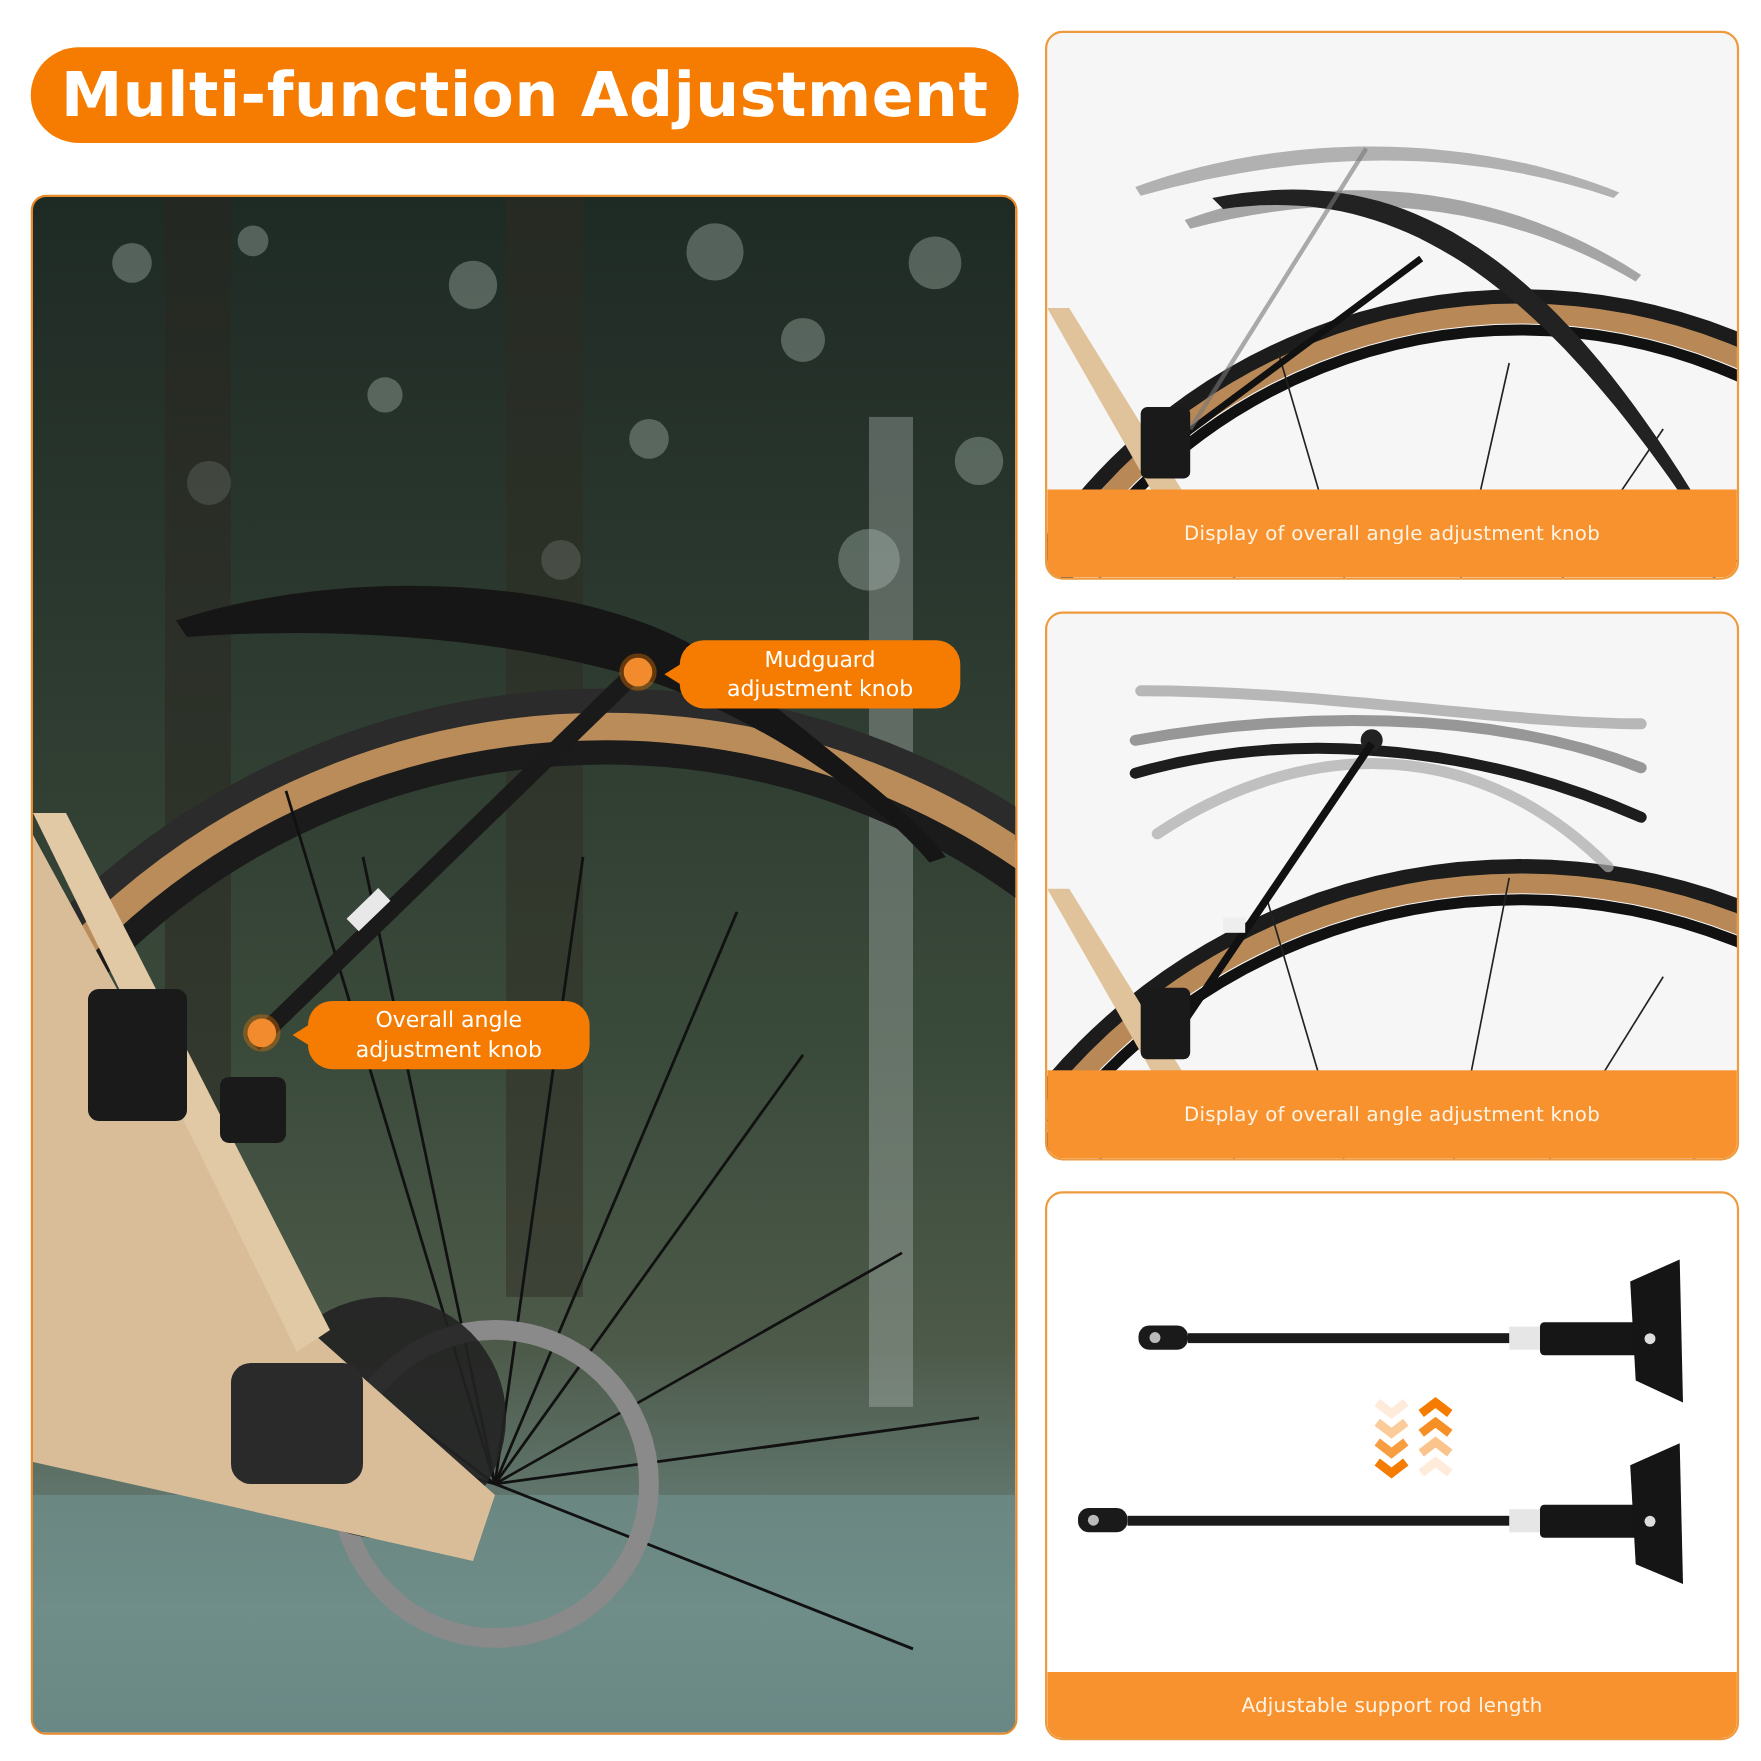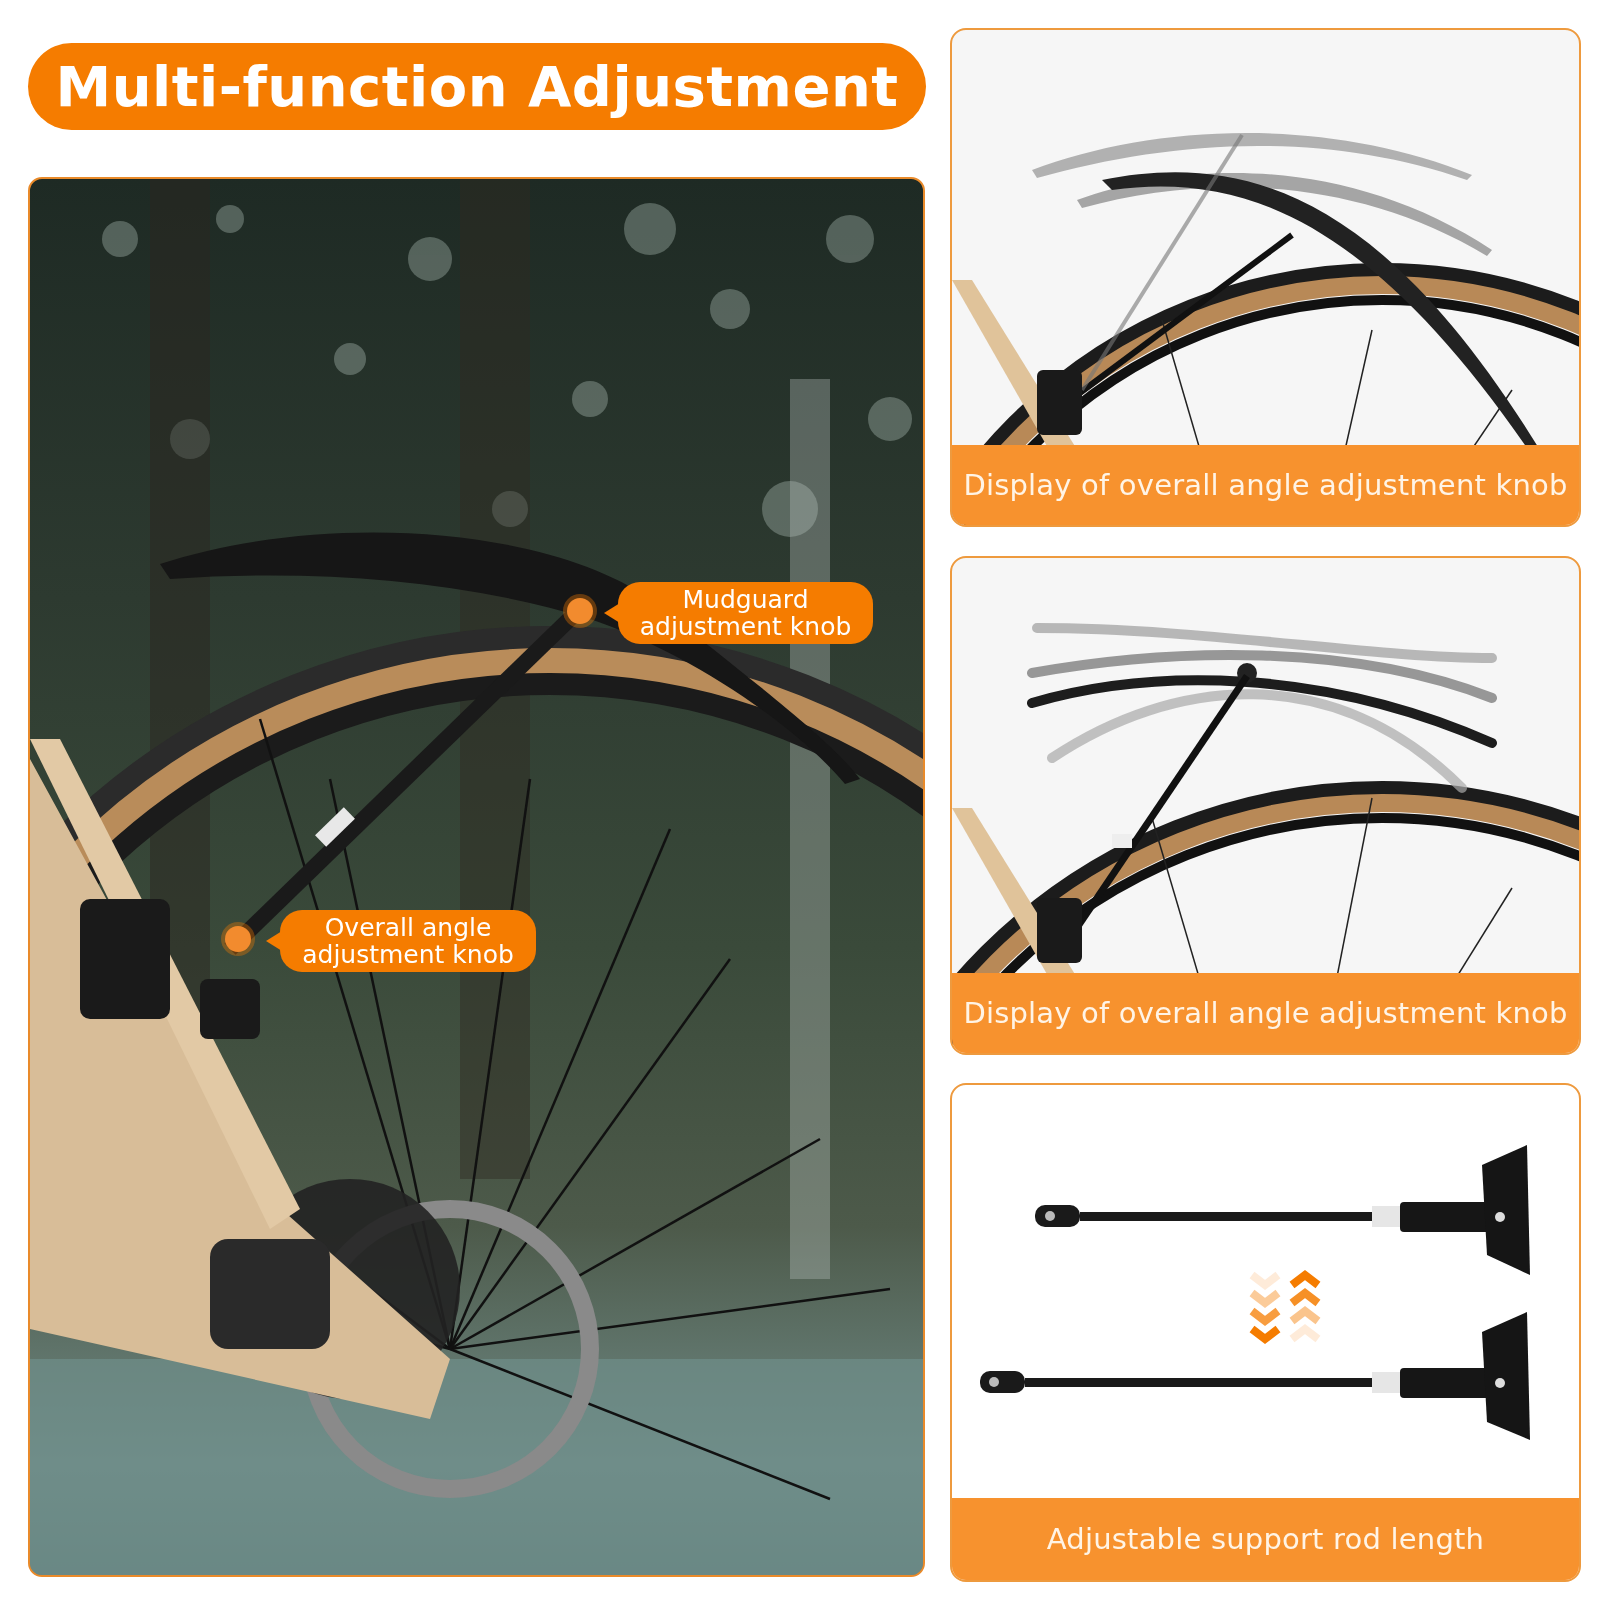"Display of overall angle adjustment" .caption span { font-size: 29px -> 18px }
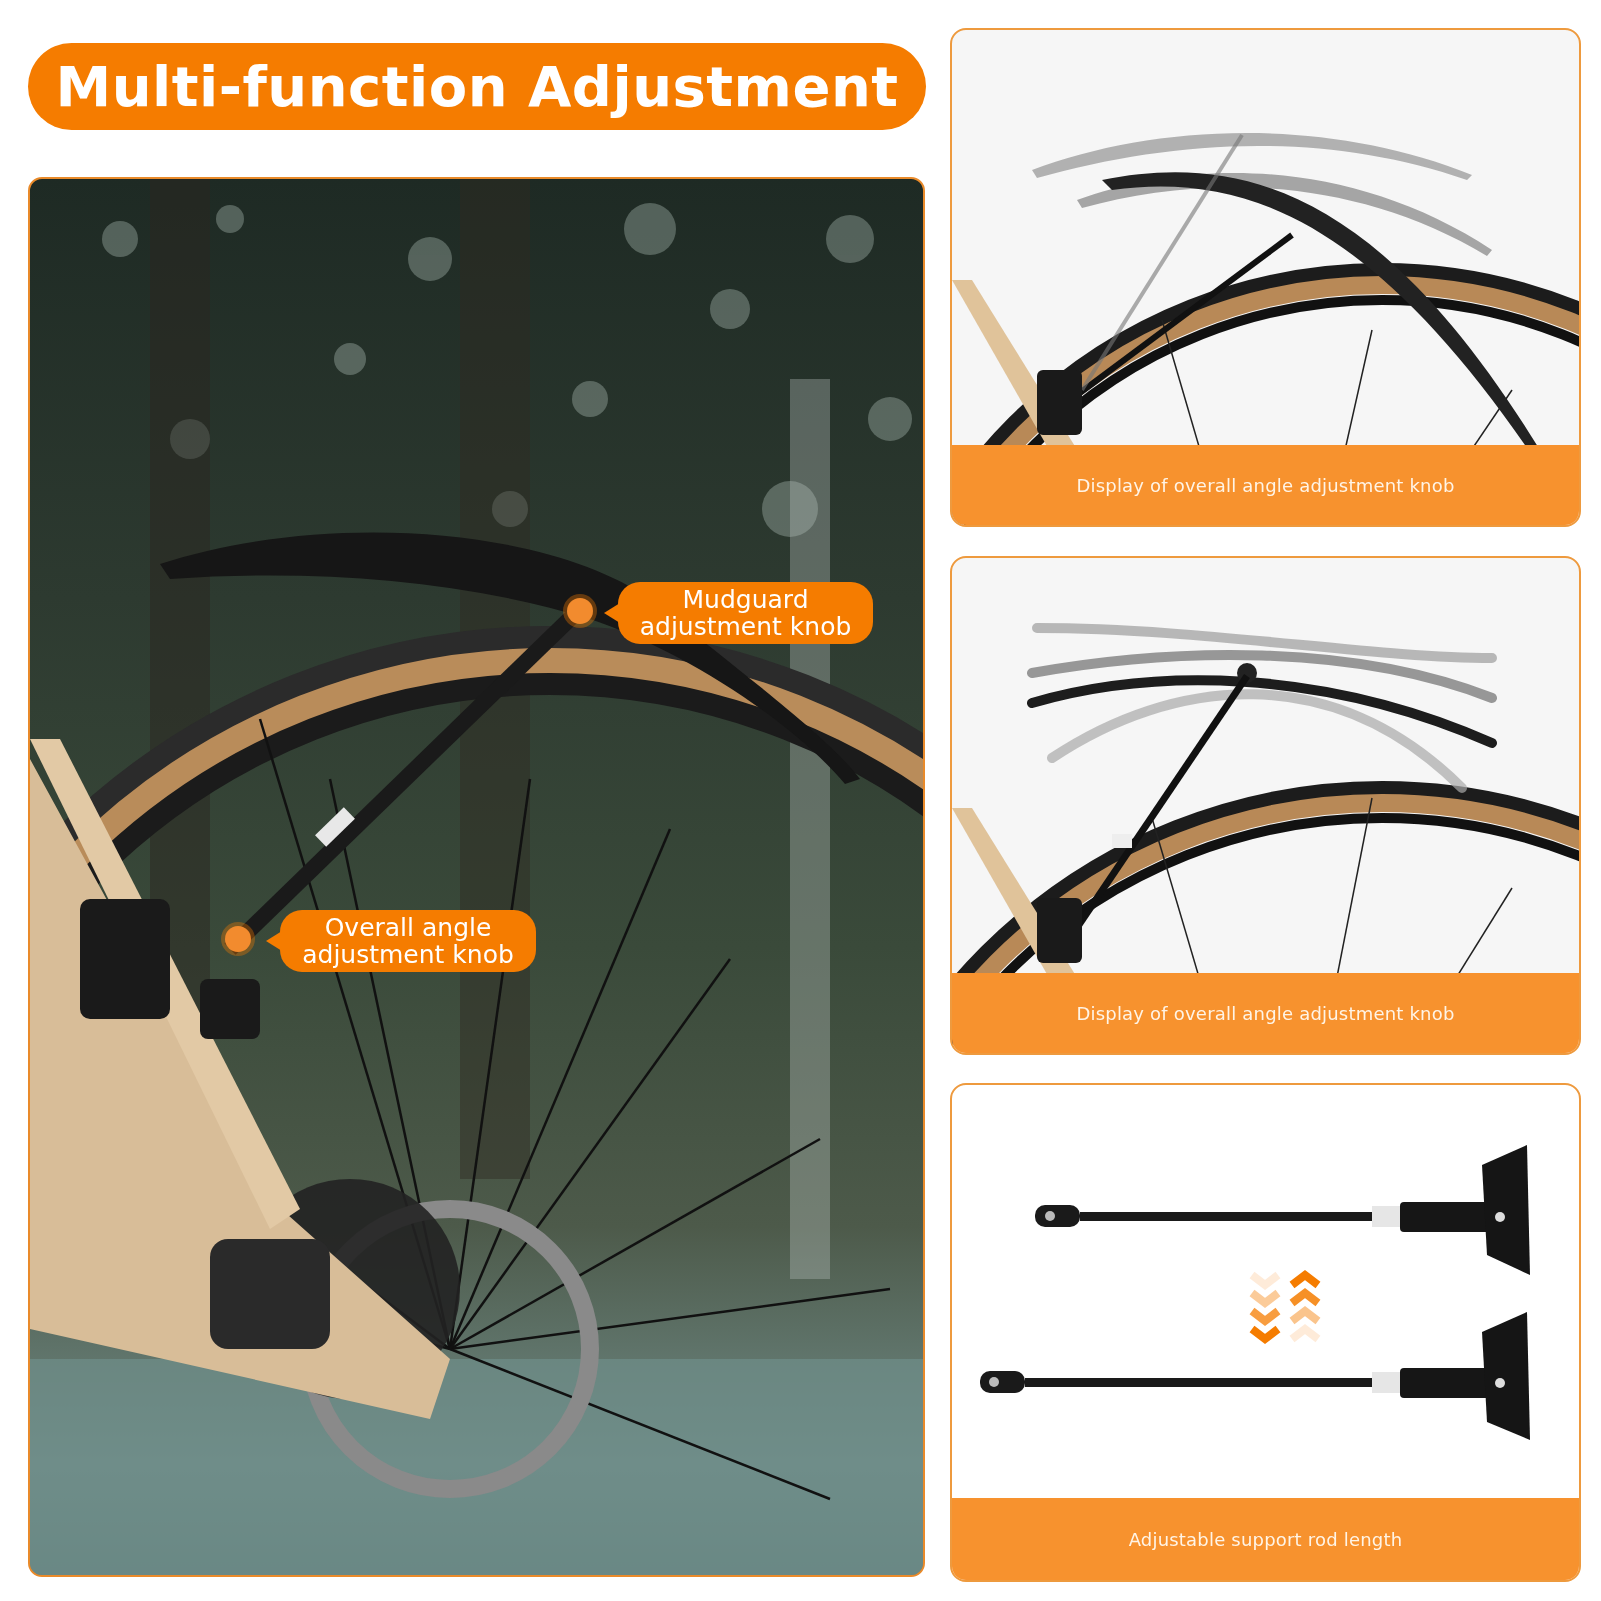"Mudguard" .callout { font-size: 25px -> 20px }
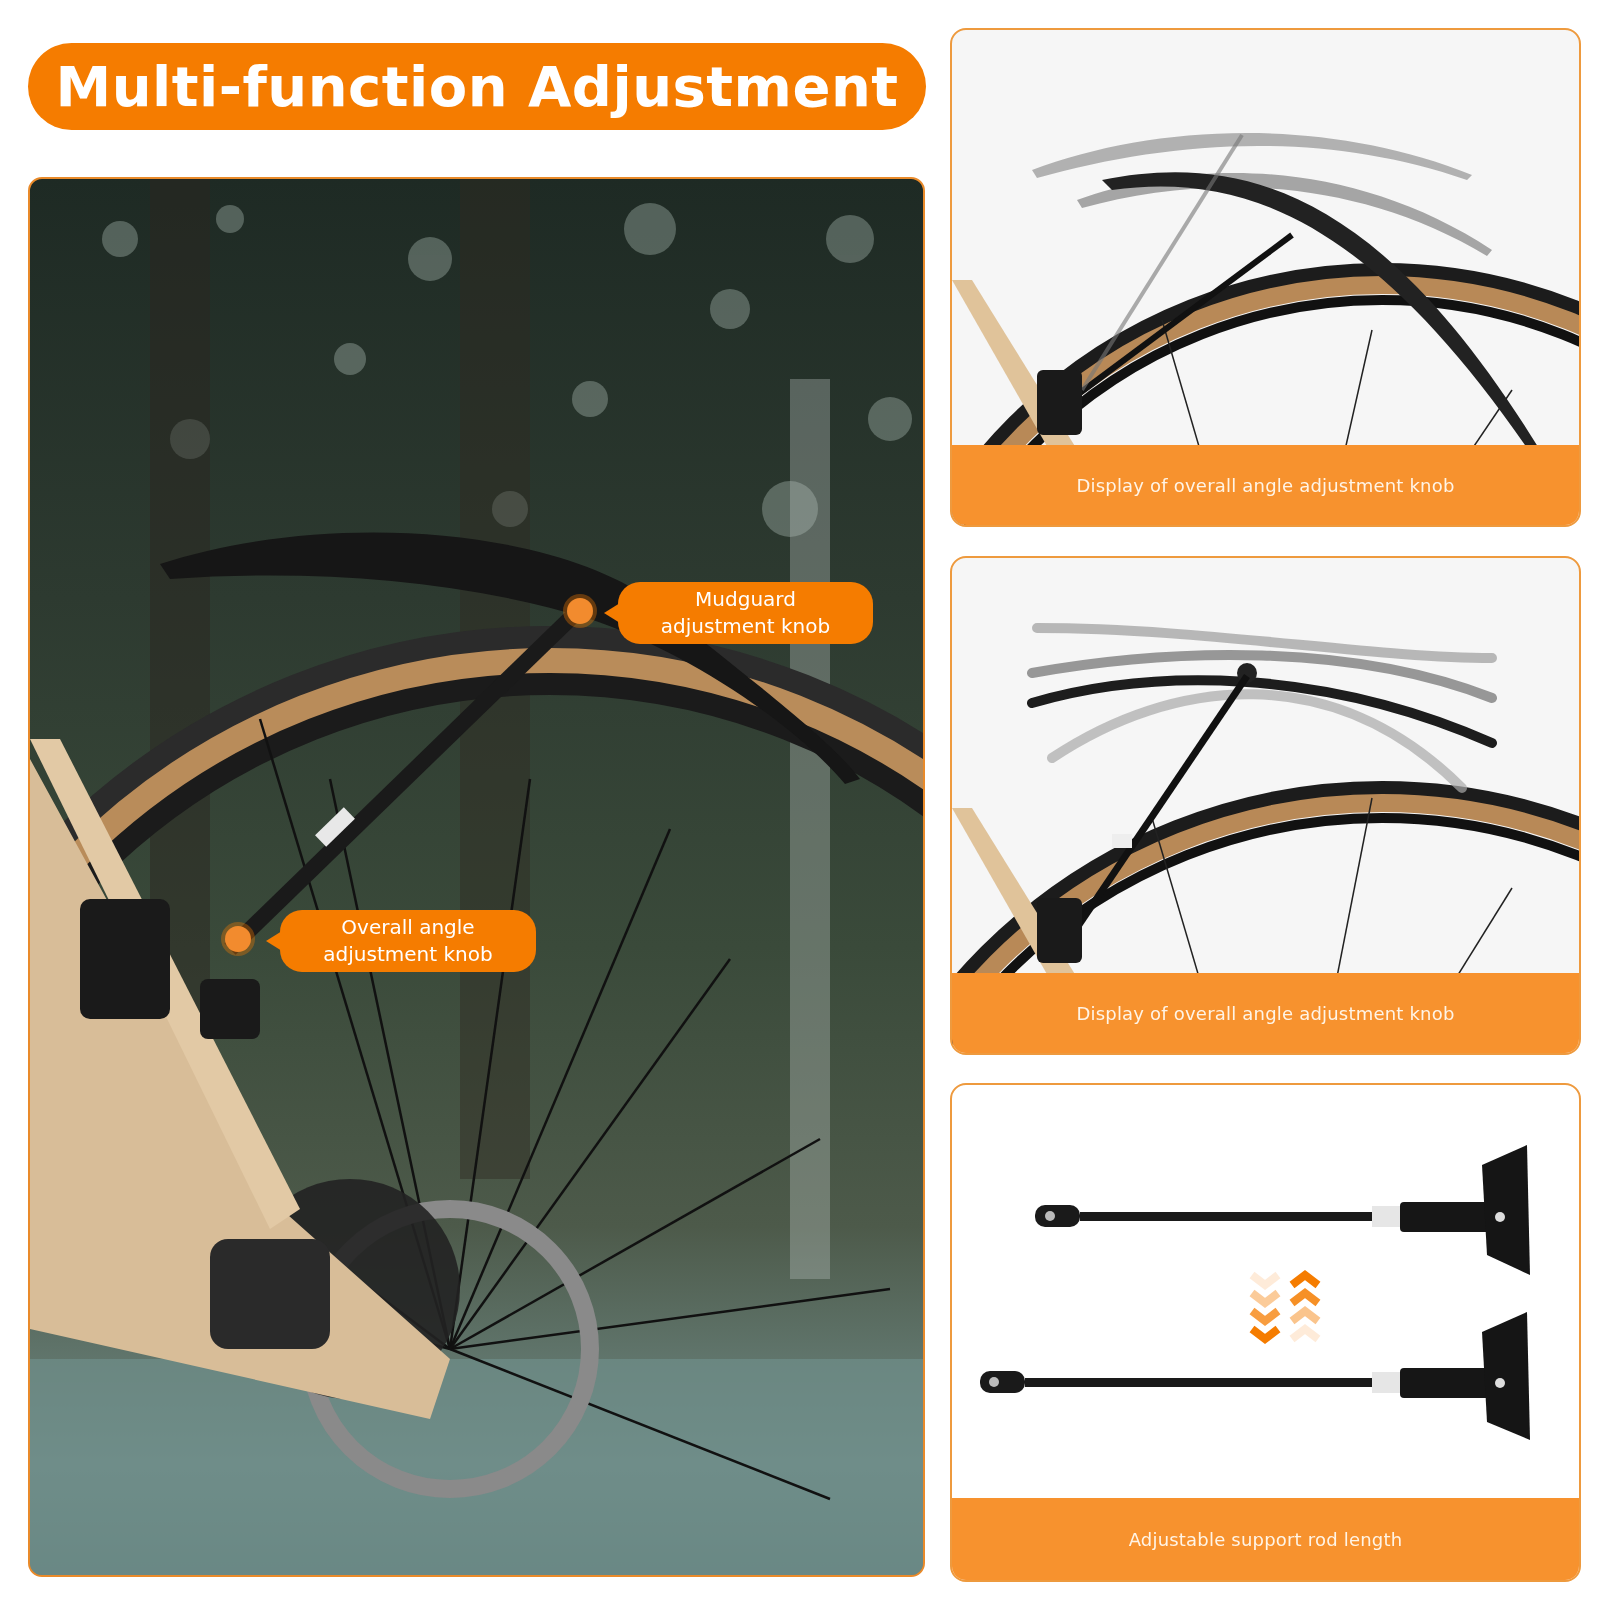"Adjustable support rod length" div.caption { height: 82px -> 60px }
